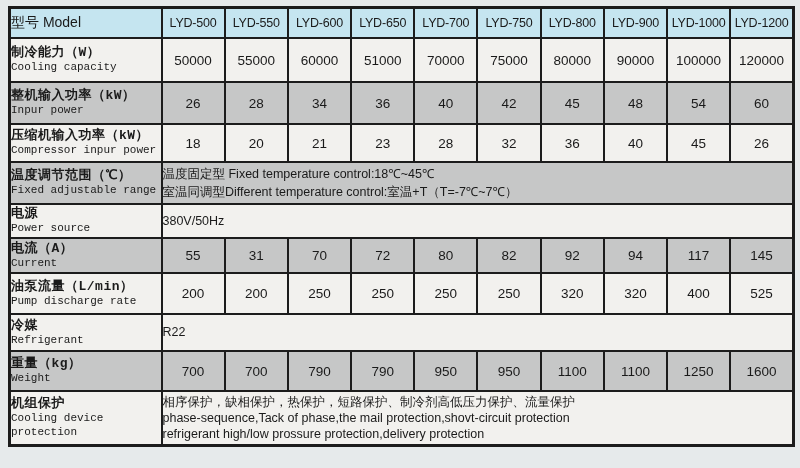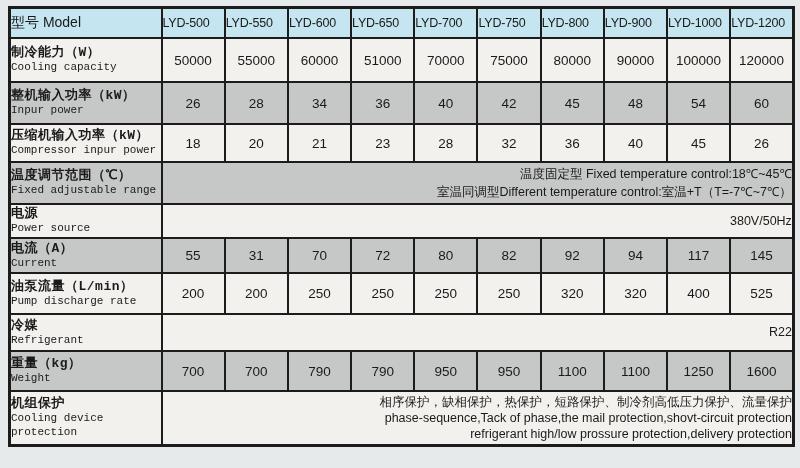"LYD-500" th.model-head { text-align: left -> center }
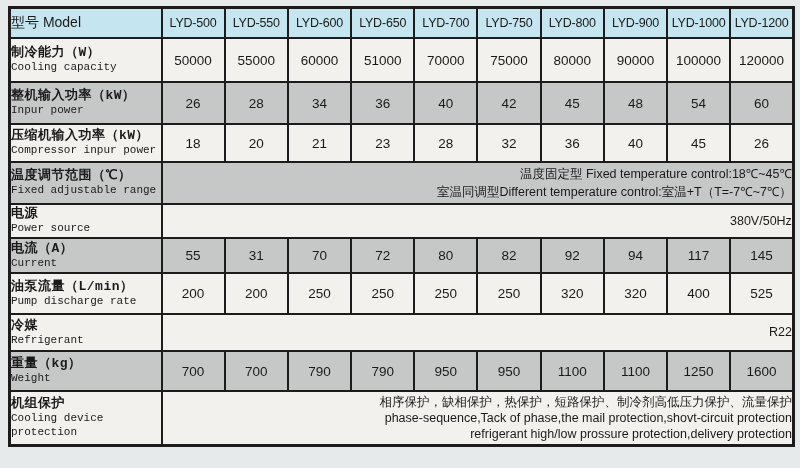"温度固定型 Fixed temperature control:18℃~45℃" td.merged { text-align: right -> left }
